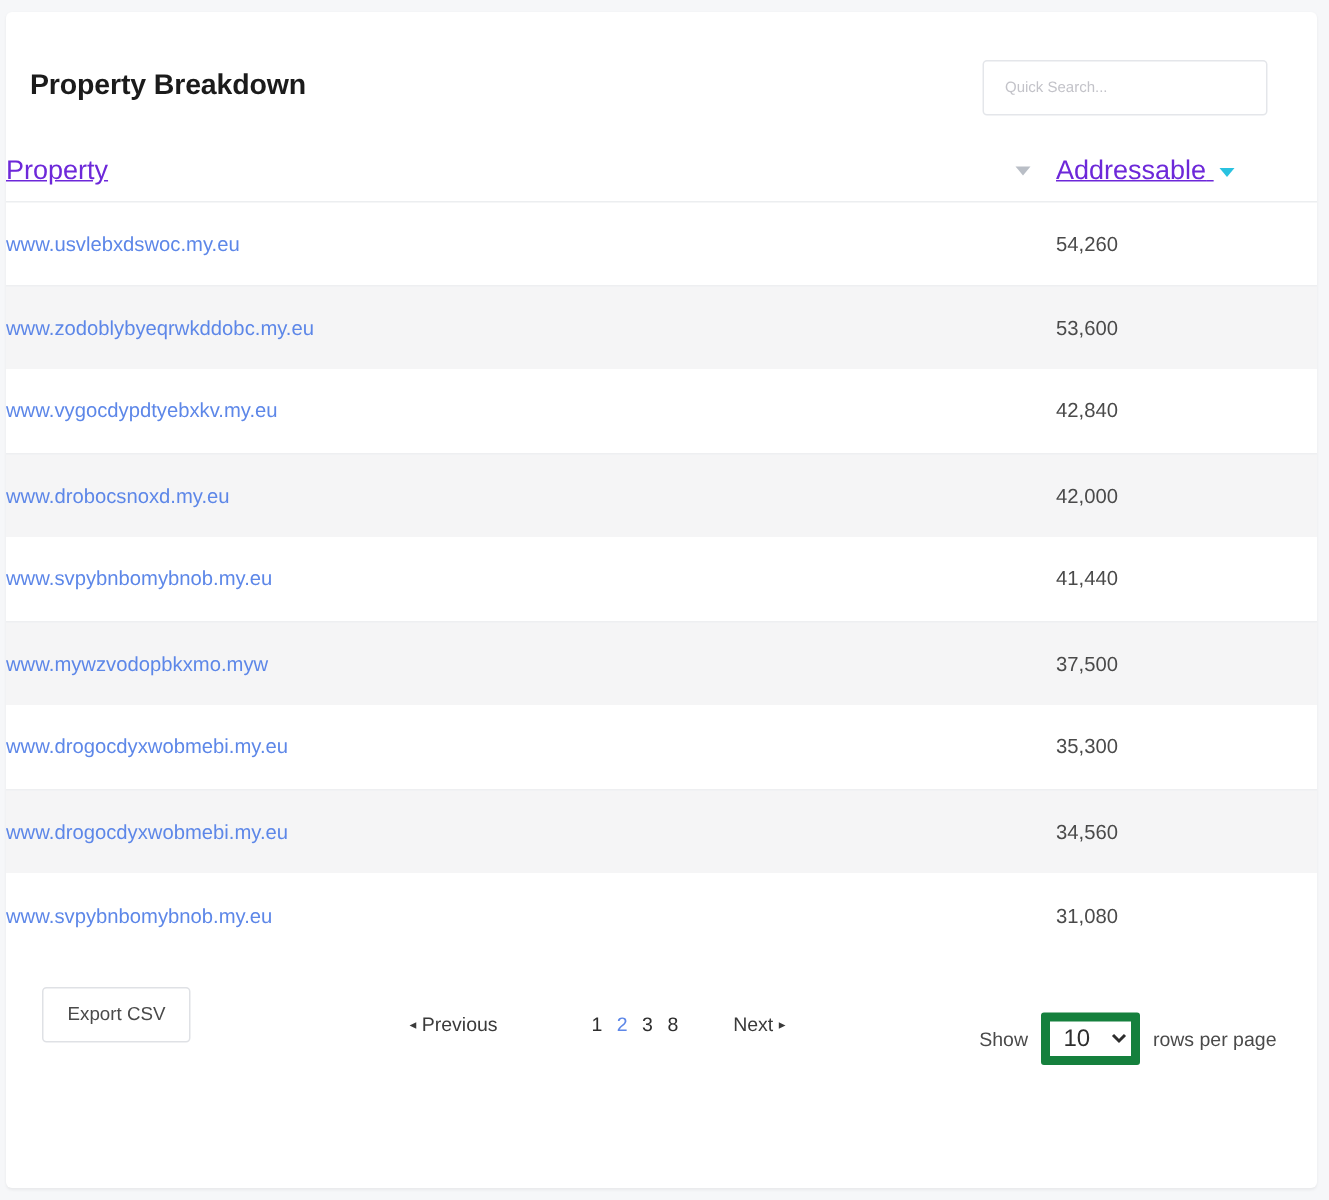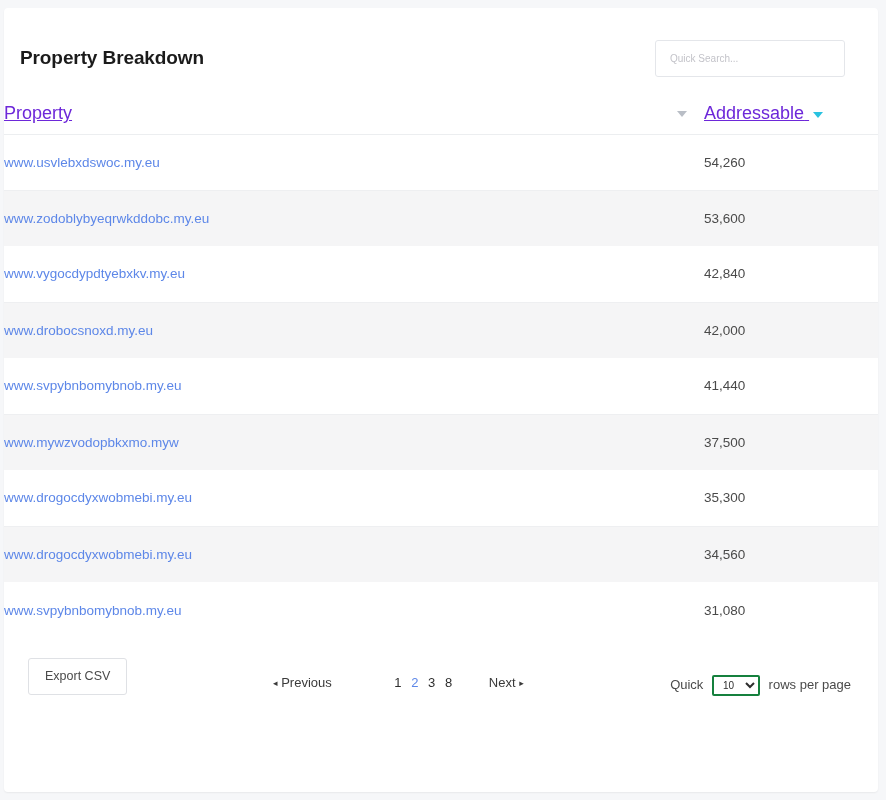"Quick" span { text: Quick -> Show }
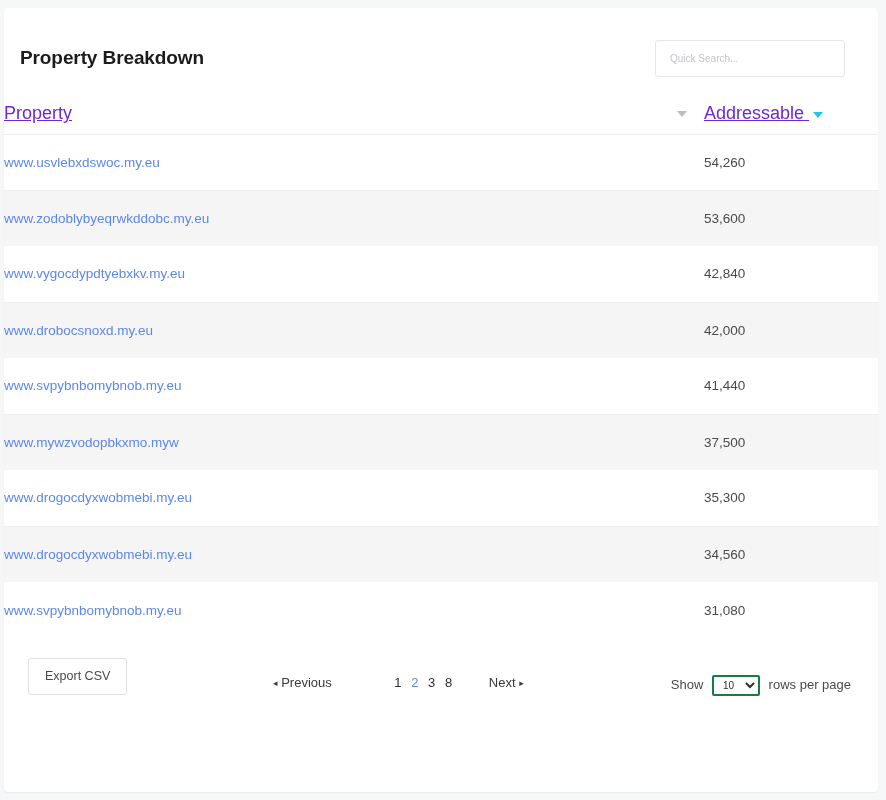"10" .rows-per-page select { border: 2px solid #15803d -> 6px solid #15803d; font-size: 10px -> 16px }
